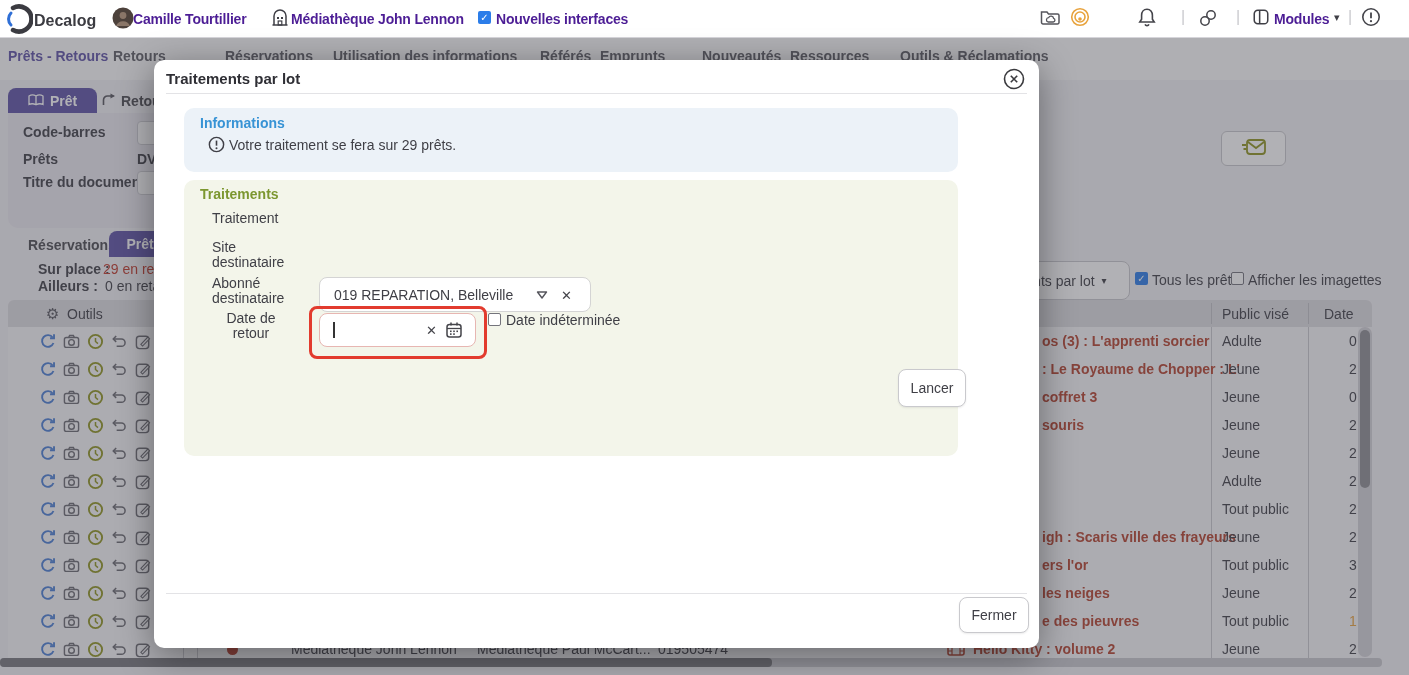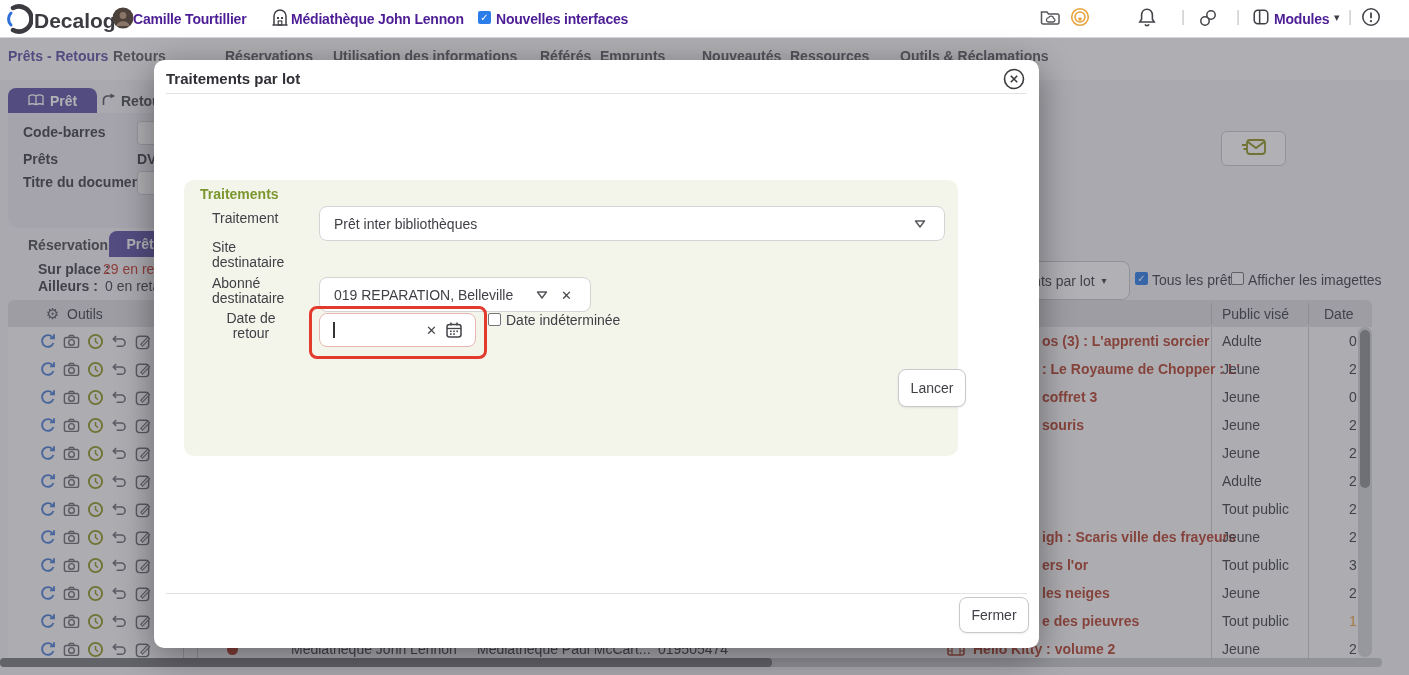"Decalog" span { font-size: 21px -> 16px }
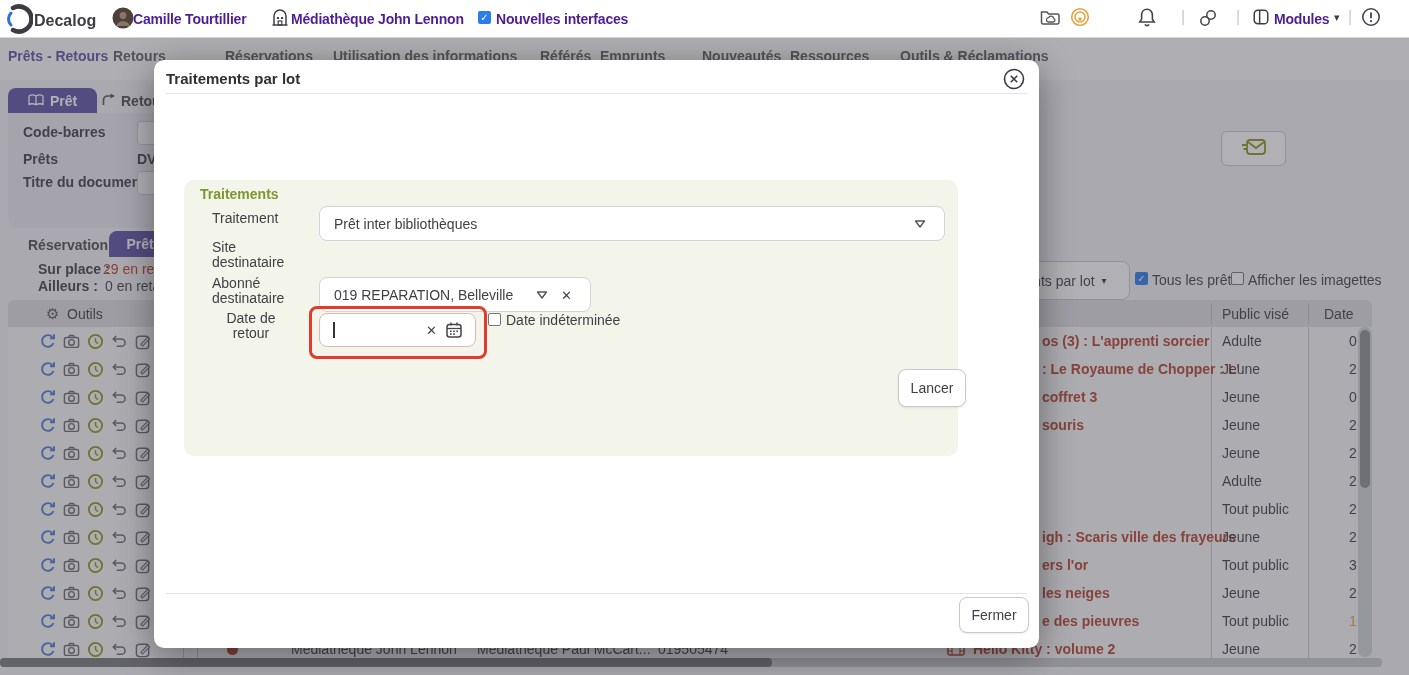"Informations" div.mpanel { html: none -> <div> <span>Informations</span> <span> <svg> <circle></circle> <path></path> <circle></circle> </svg> </span> <span>Votre traitement se fera sur 29 prêts.</span> </div> }
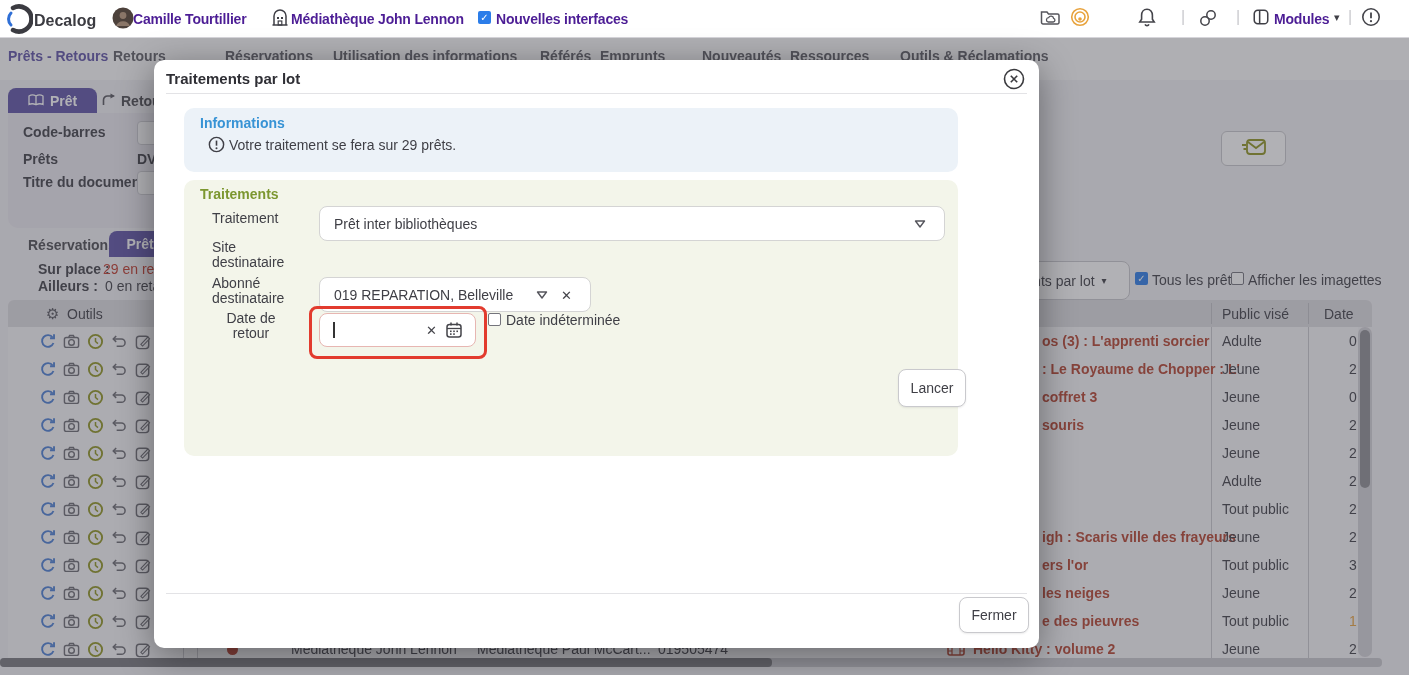"Prêt inter bibliothèques" div.fld { html: <div> <span>Prêt inter bibliothèques</span> <span> <svg> <path></path> </svg> </span> </div> -> none }
